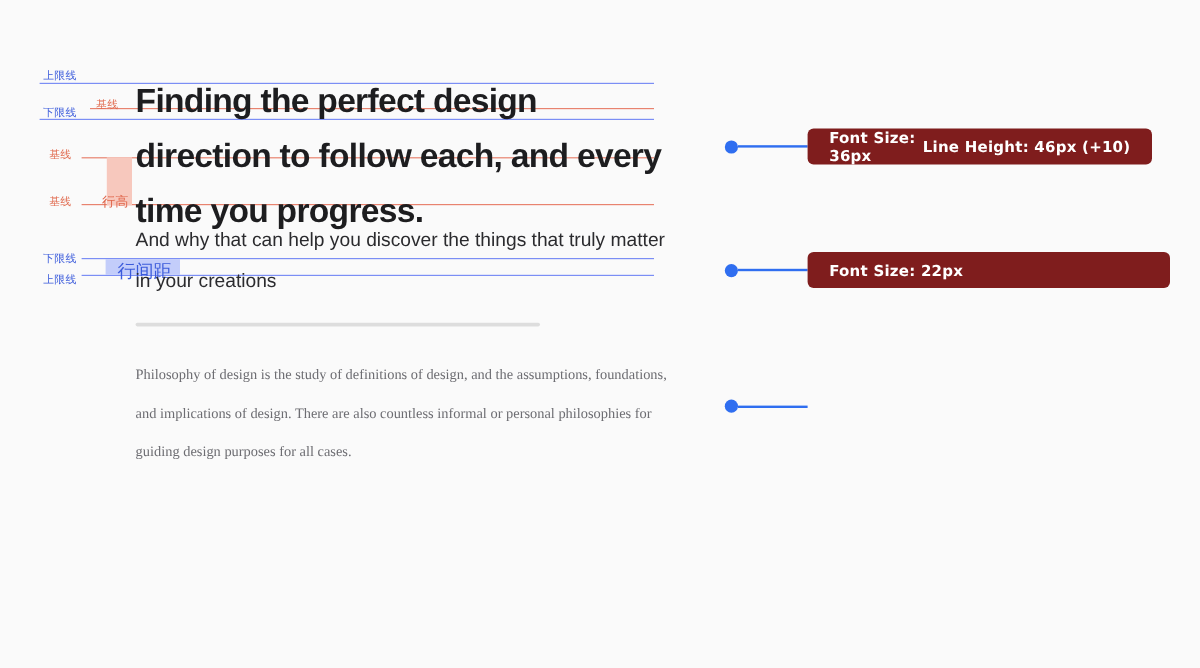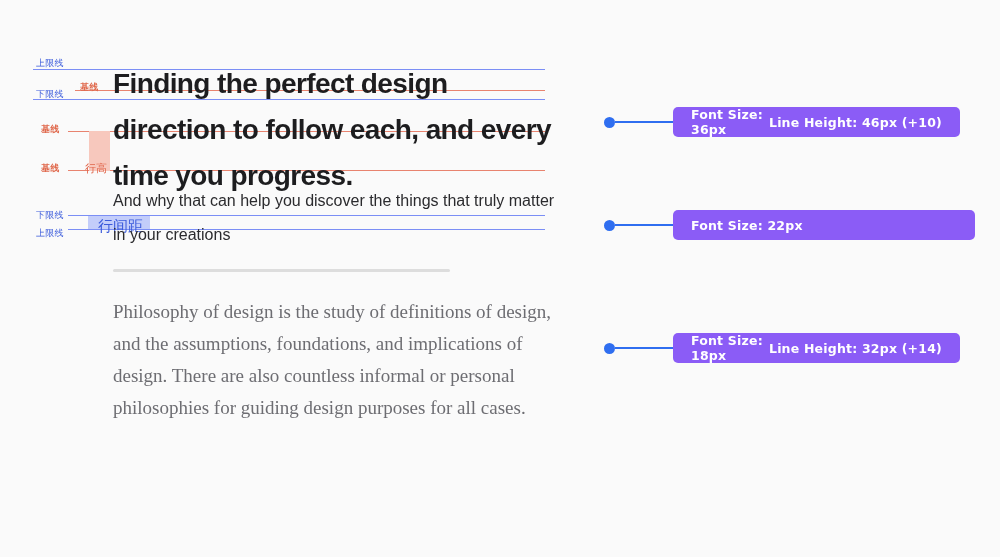"基线" .guide-label.red { font-weight: bold -> none }
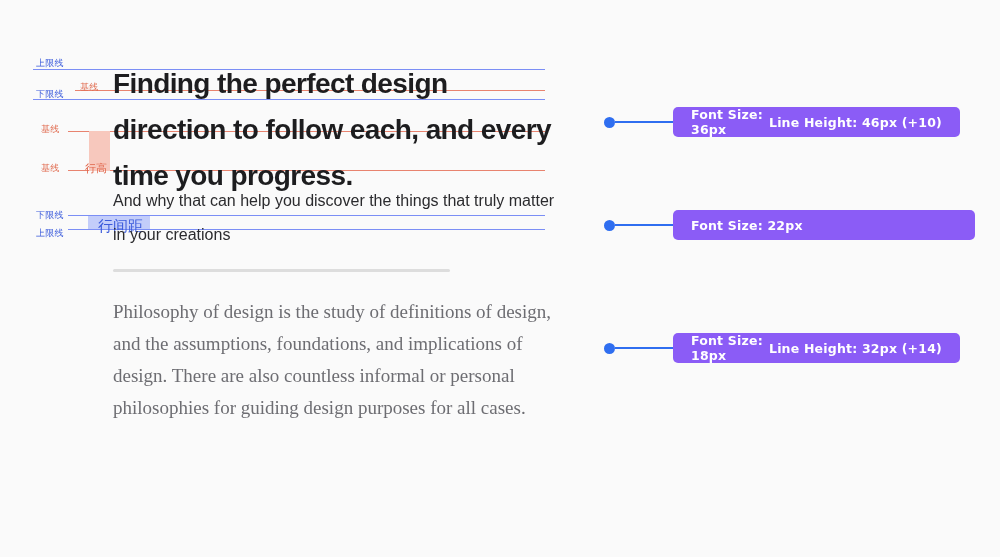"Font Size: 36px" .callout-badge { background: #8b5cf6 -> #7f1d1d }
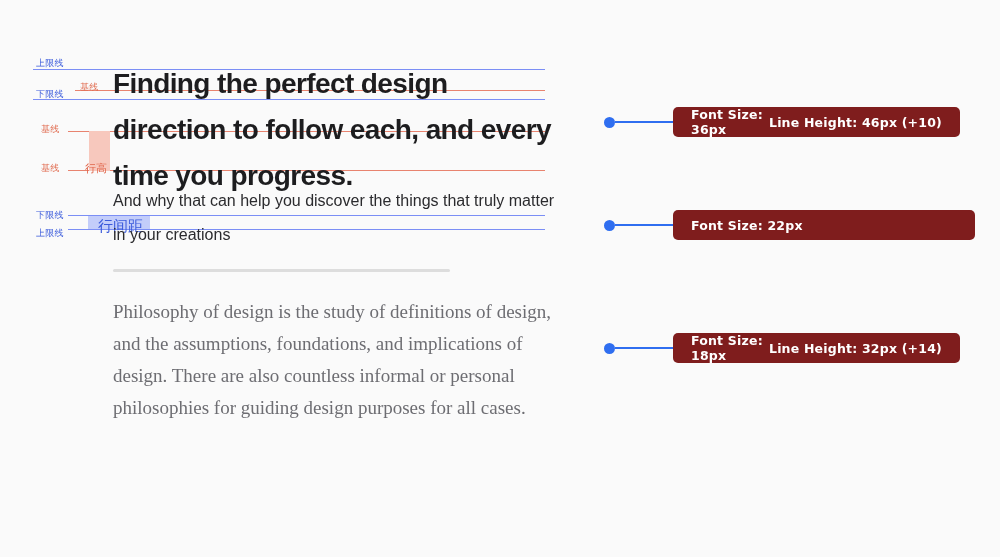"Philosophy of design is the" .body-copy { font-size: 19px -> 12px }
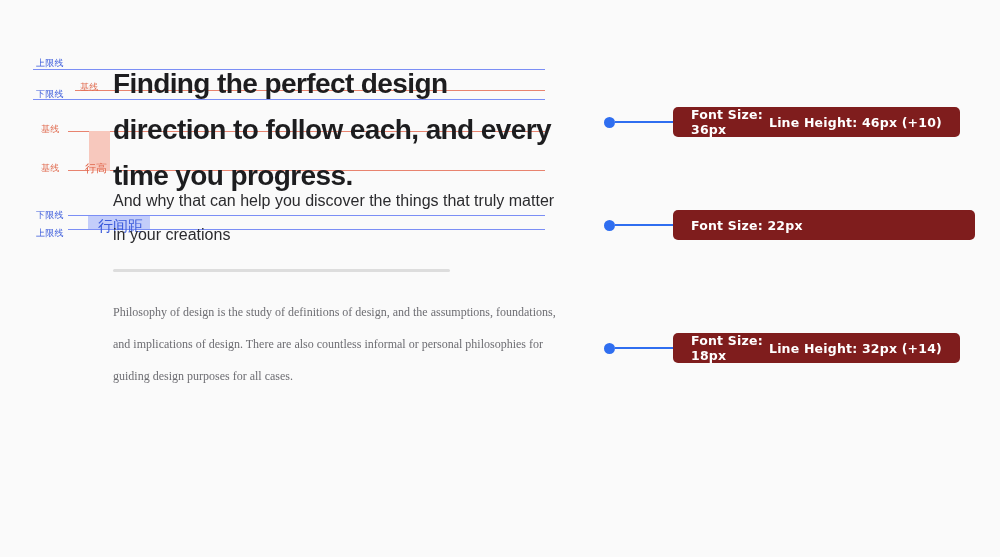"Font Size: 18px" span.callout-badge { html: <span> <span>Font Size: 18px</span> <span>Line Height: 32px (+14)</span> </span> -> none }
